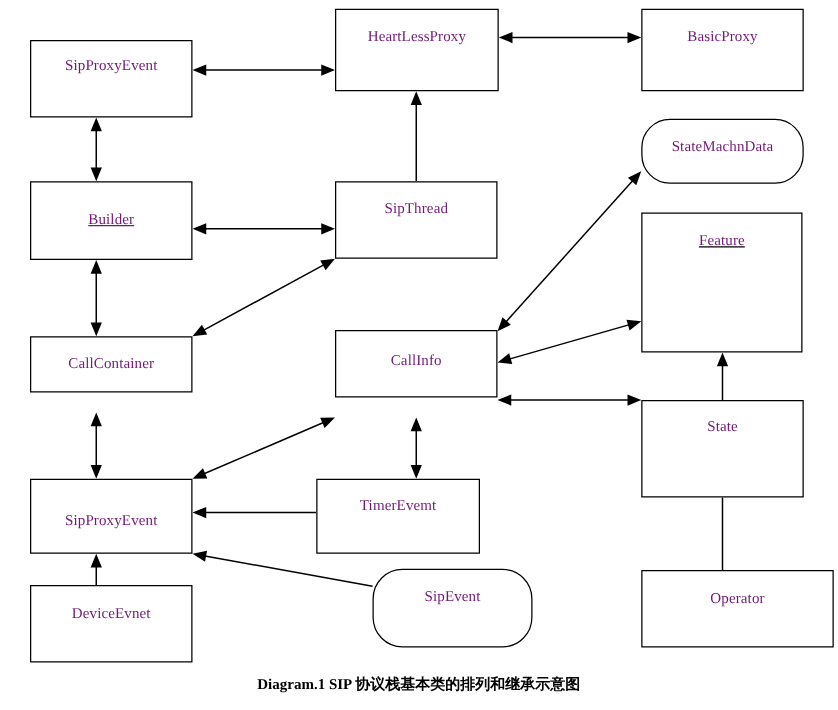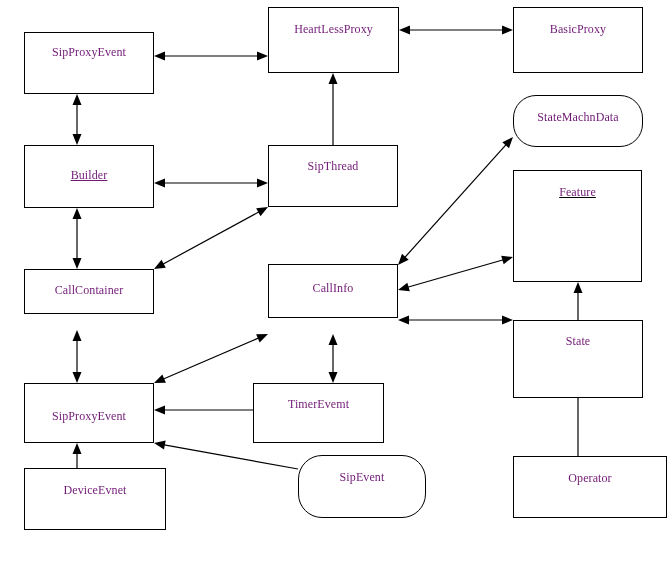"DeviceEvnet" div.node-box { width: 142px -> 130px }
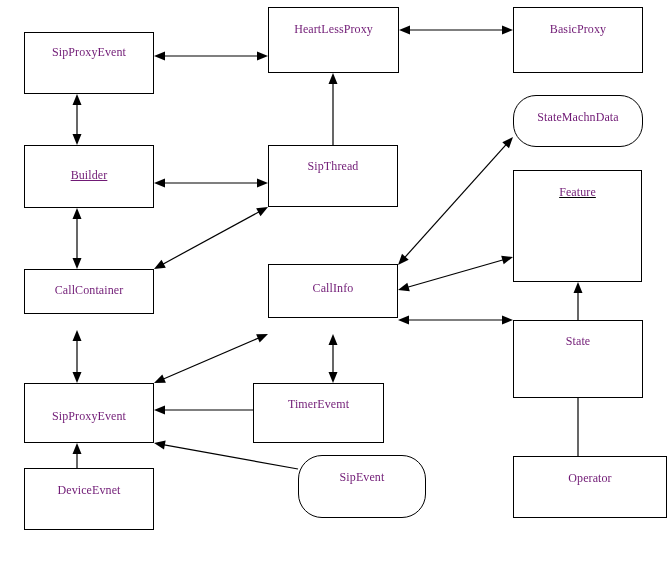"Diagram.1 SIP 协议栈基本类的排列和继承示意图" div.caption { html: none -> <div>Diagram.1 SIP 协议栈基本类的排列和继承示意图</div> }
